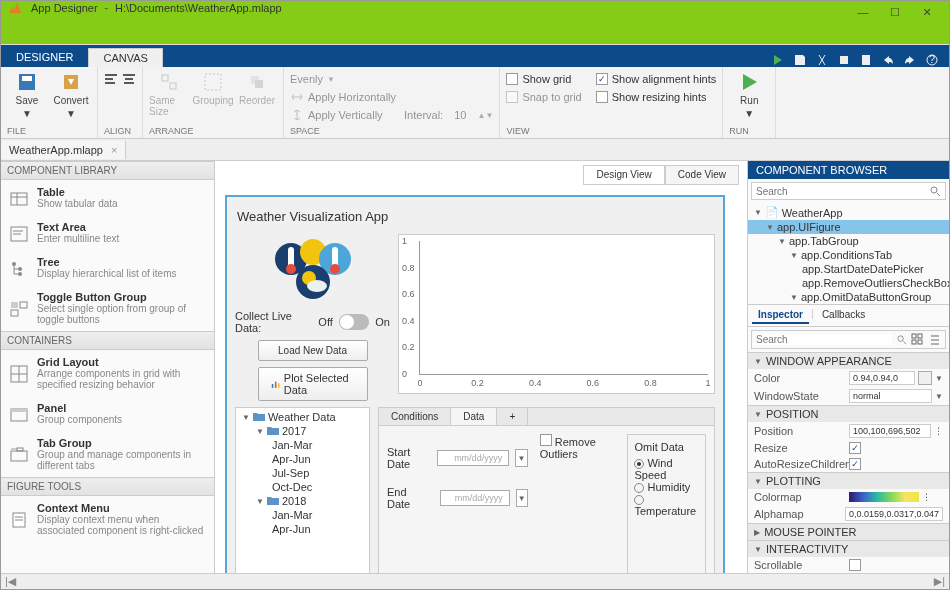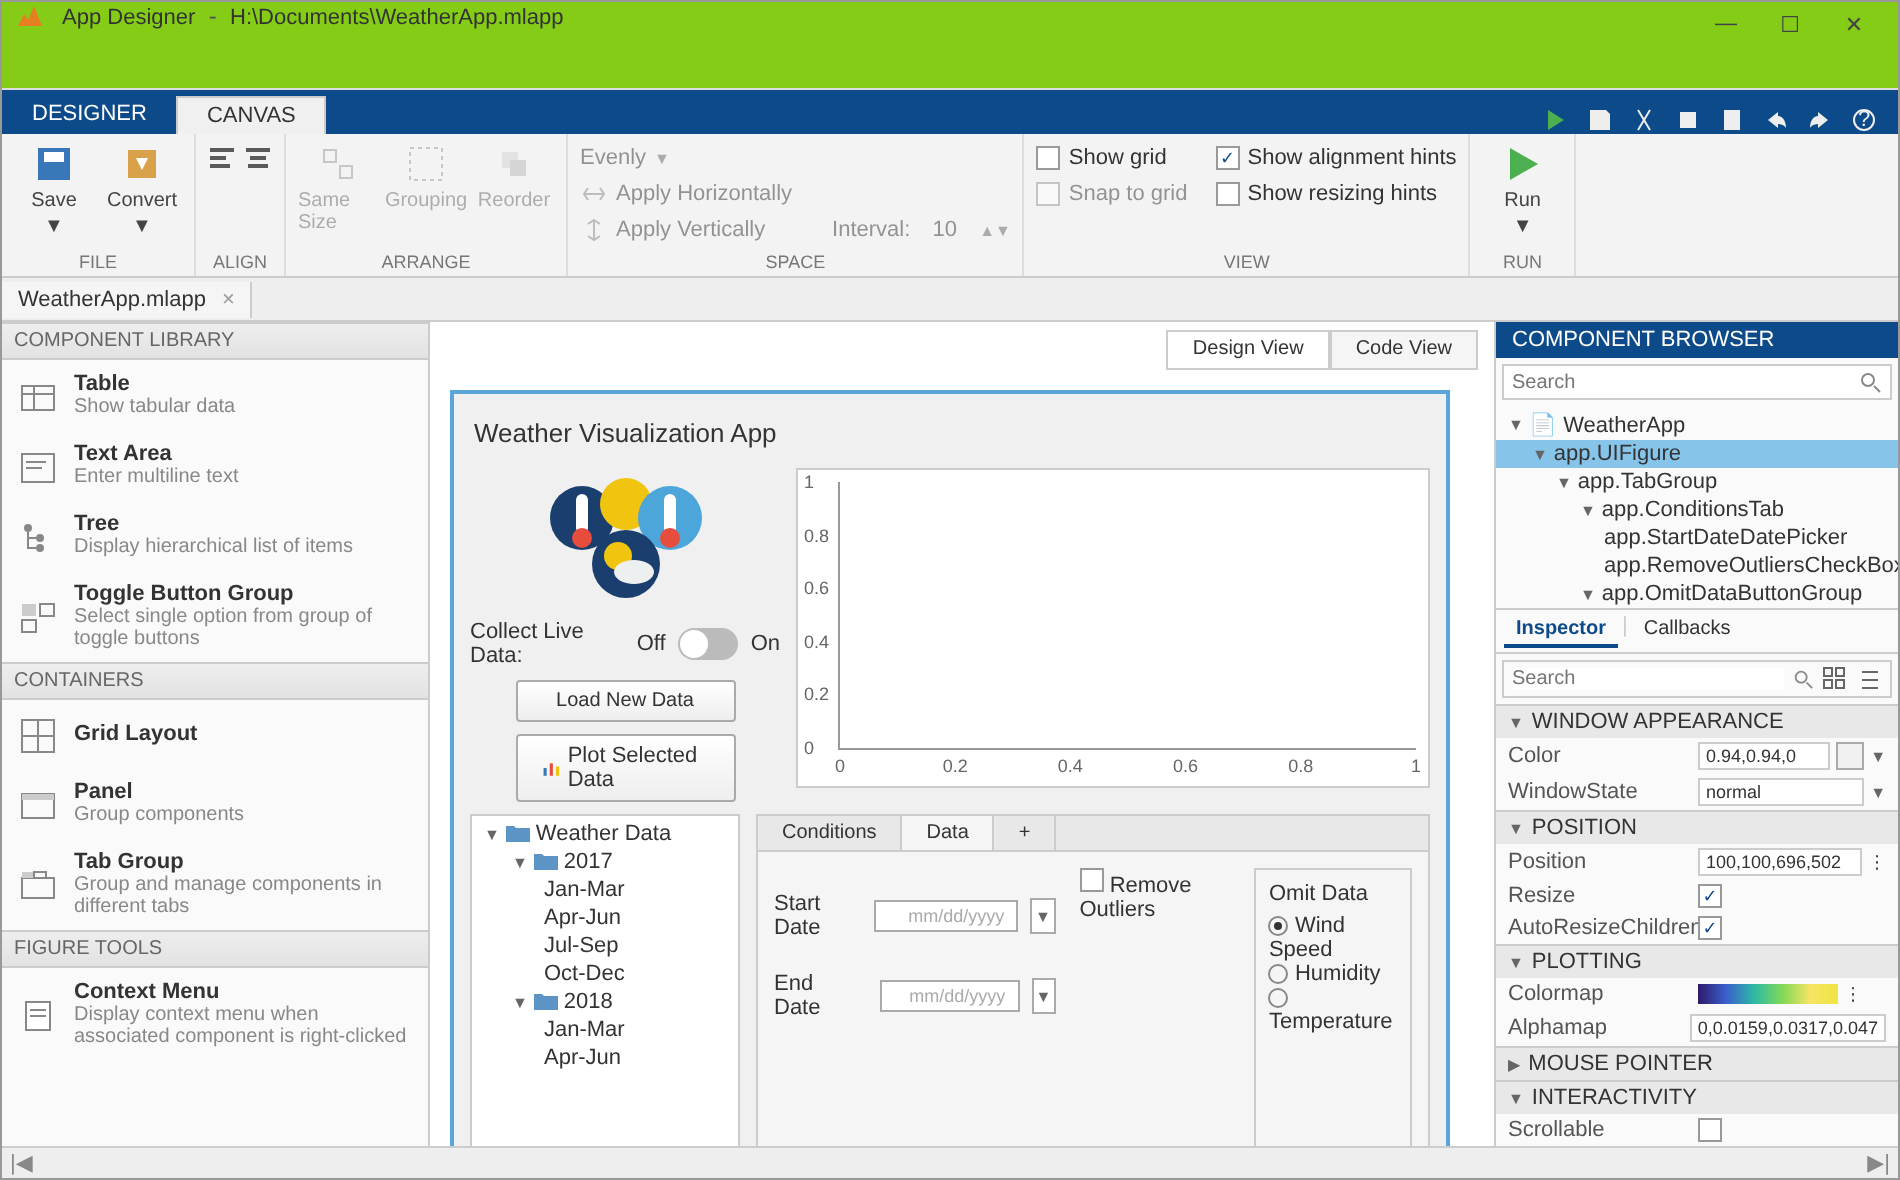"Interval:" div.rsmall { margin-left: 16px -> 4px }
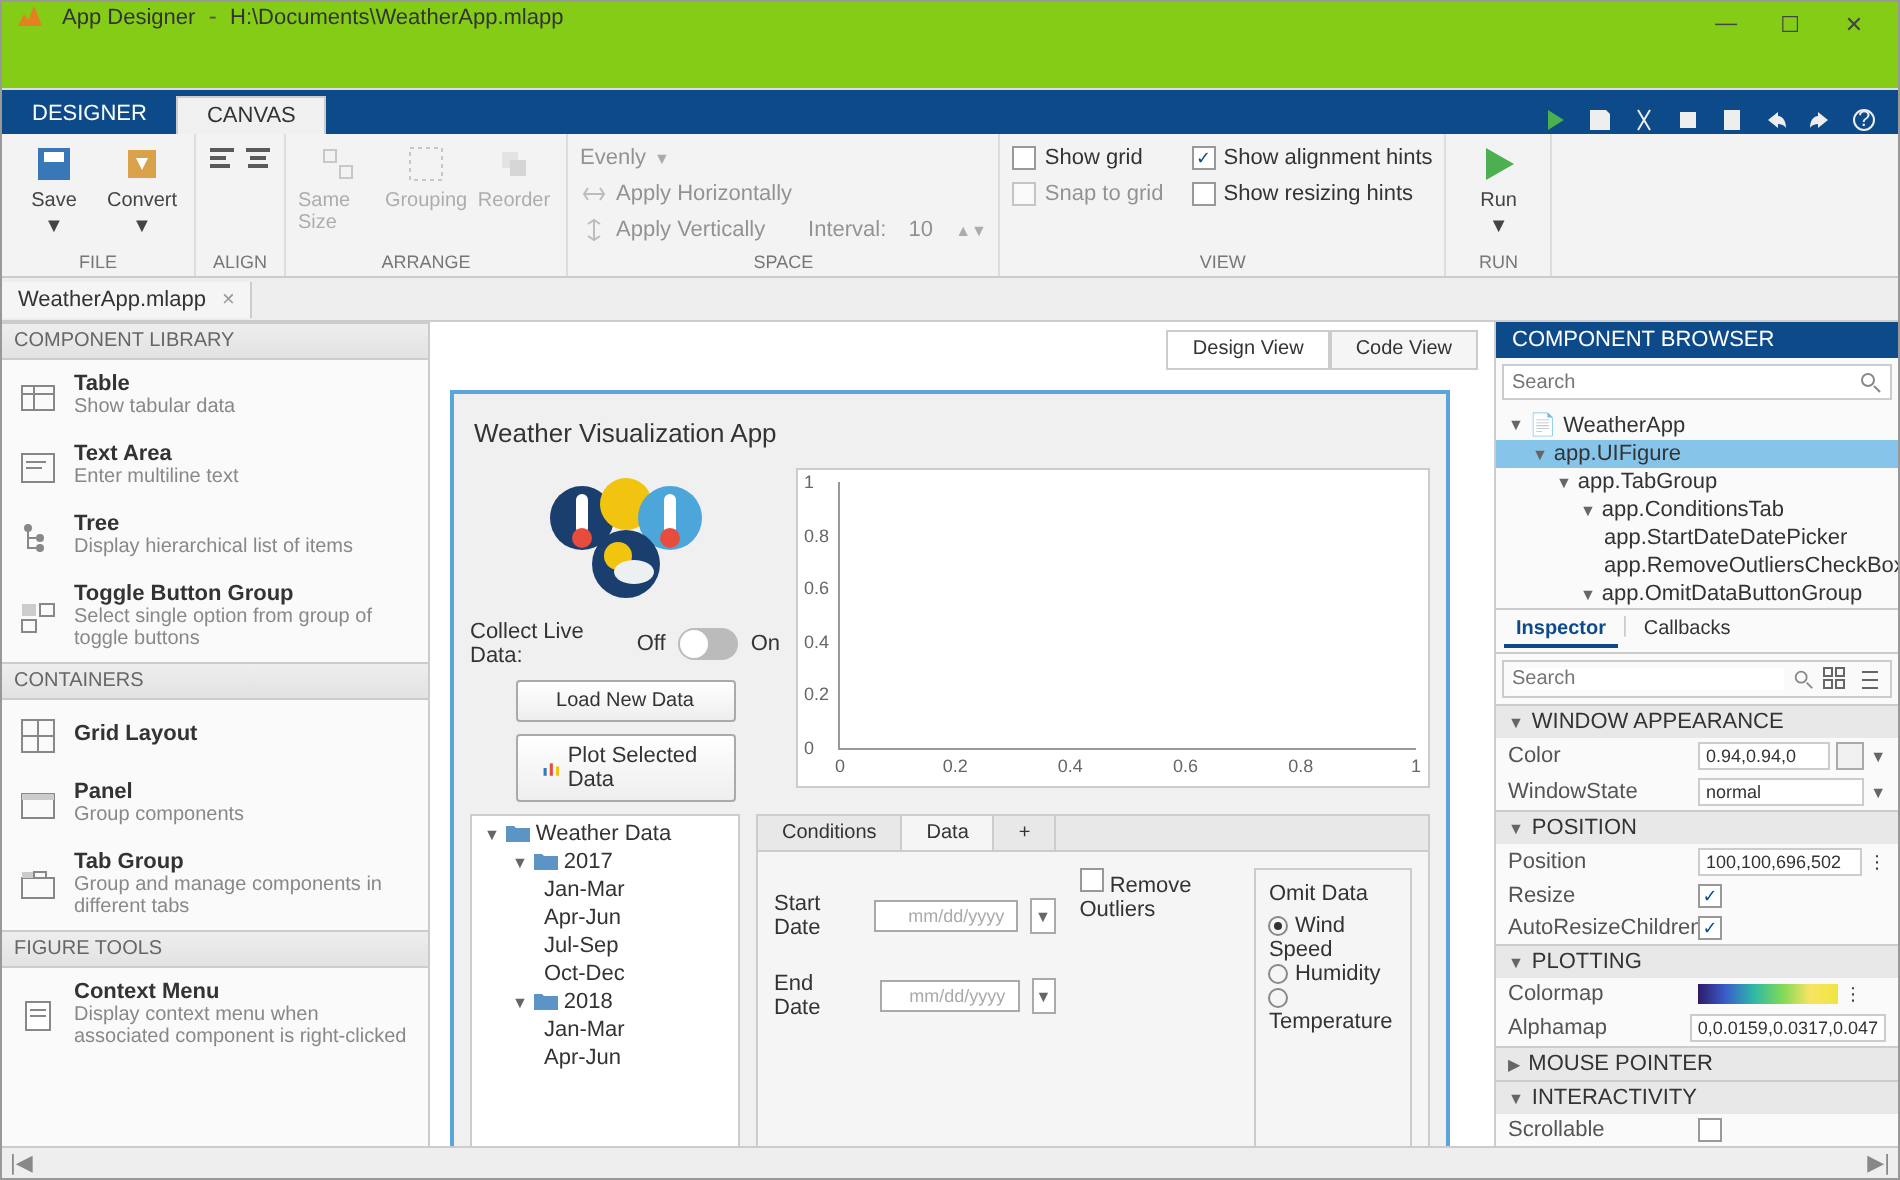"FILE" .rgroup-label { text-align: center -> left }
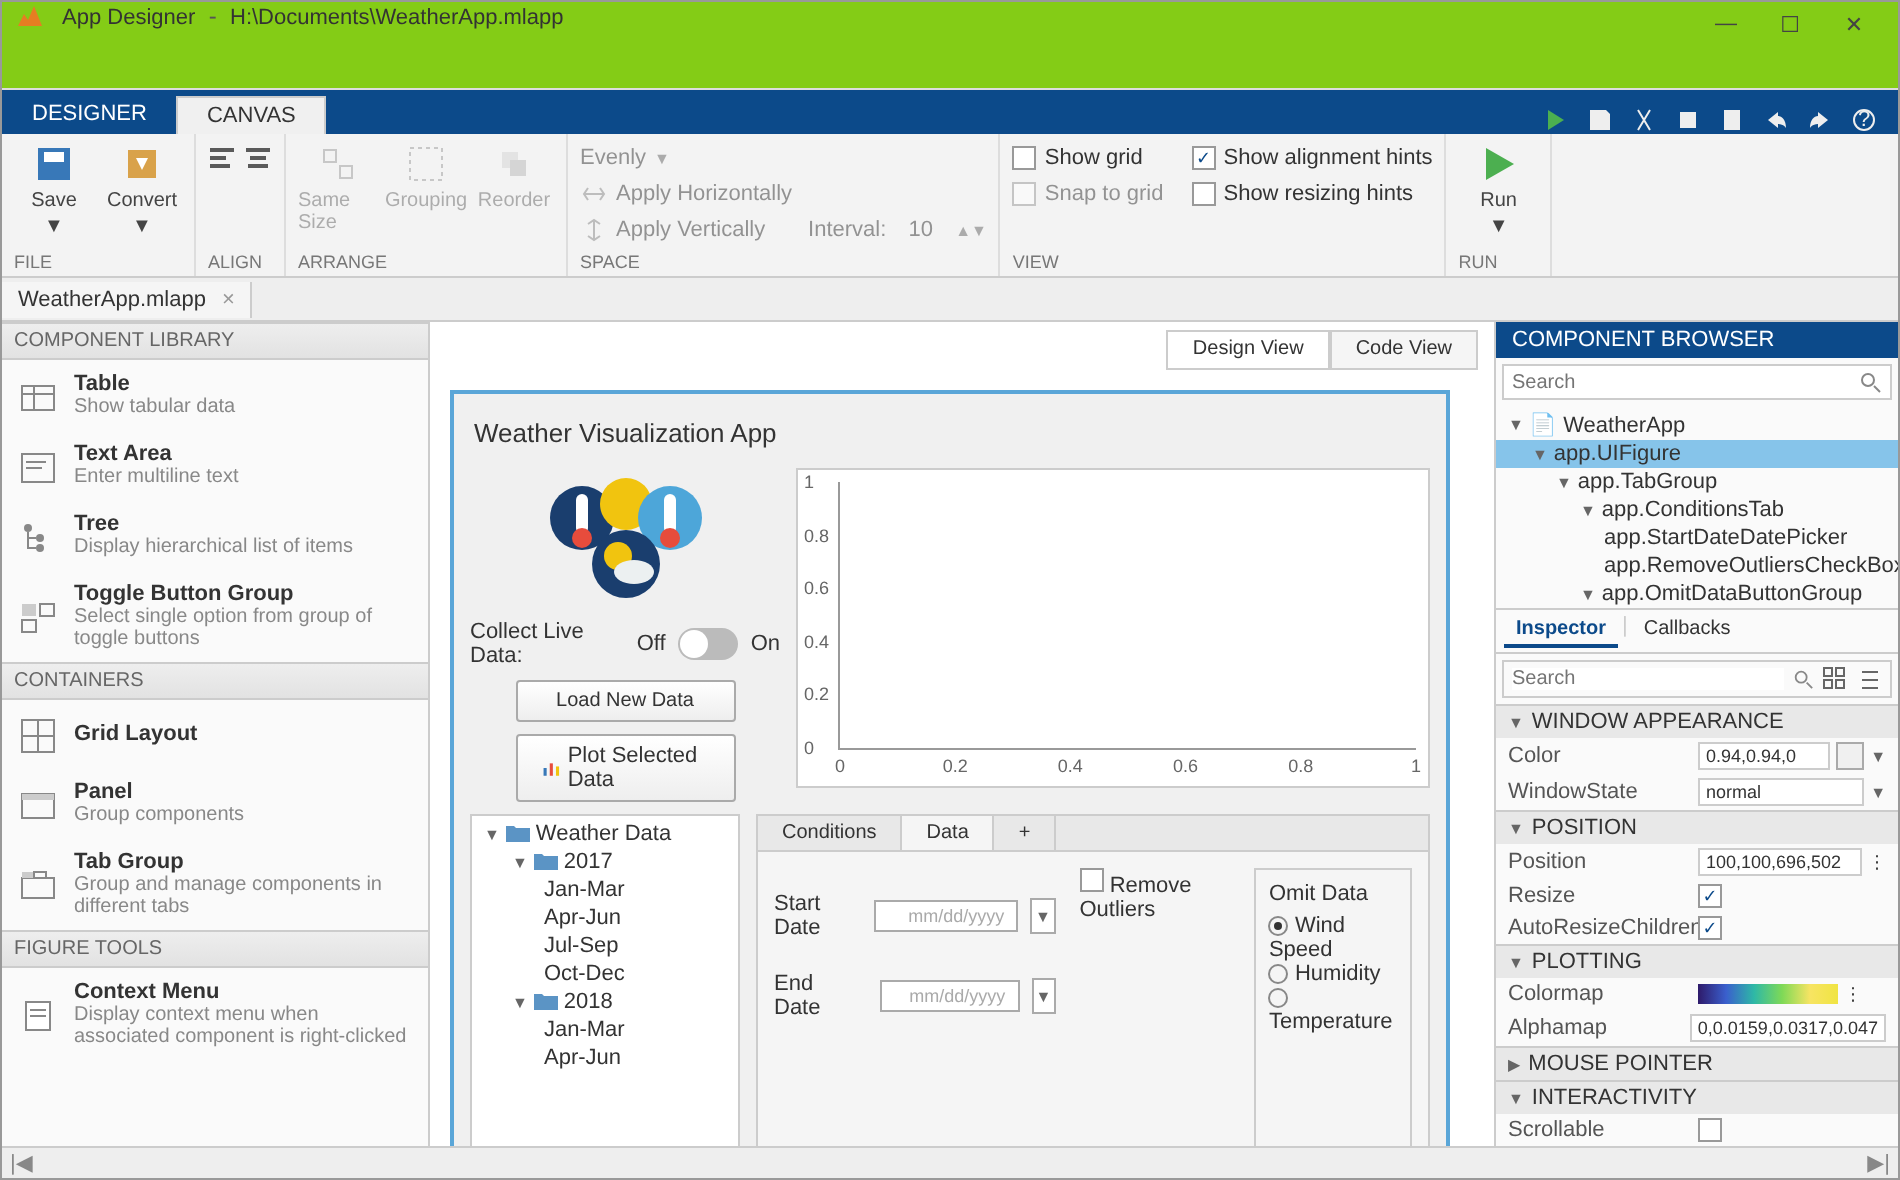"Arrange components in grid with" div.d { html: none -> <div>Arrange components in grid with specified resizing behavior</div> }
